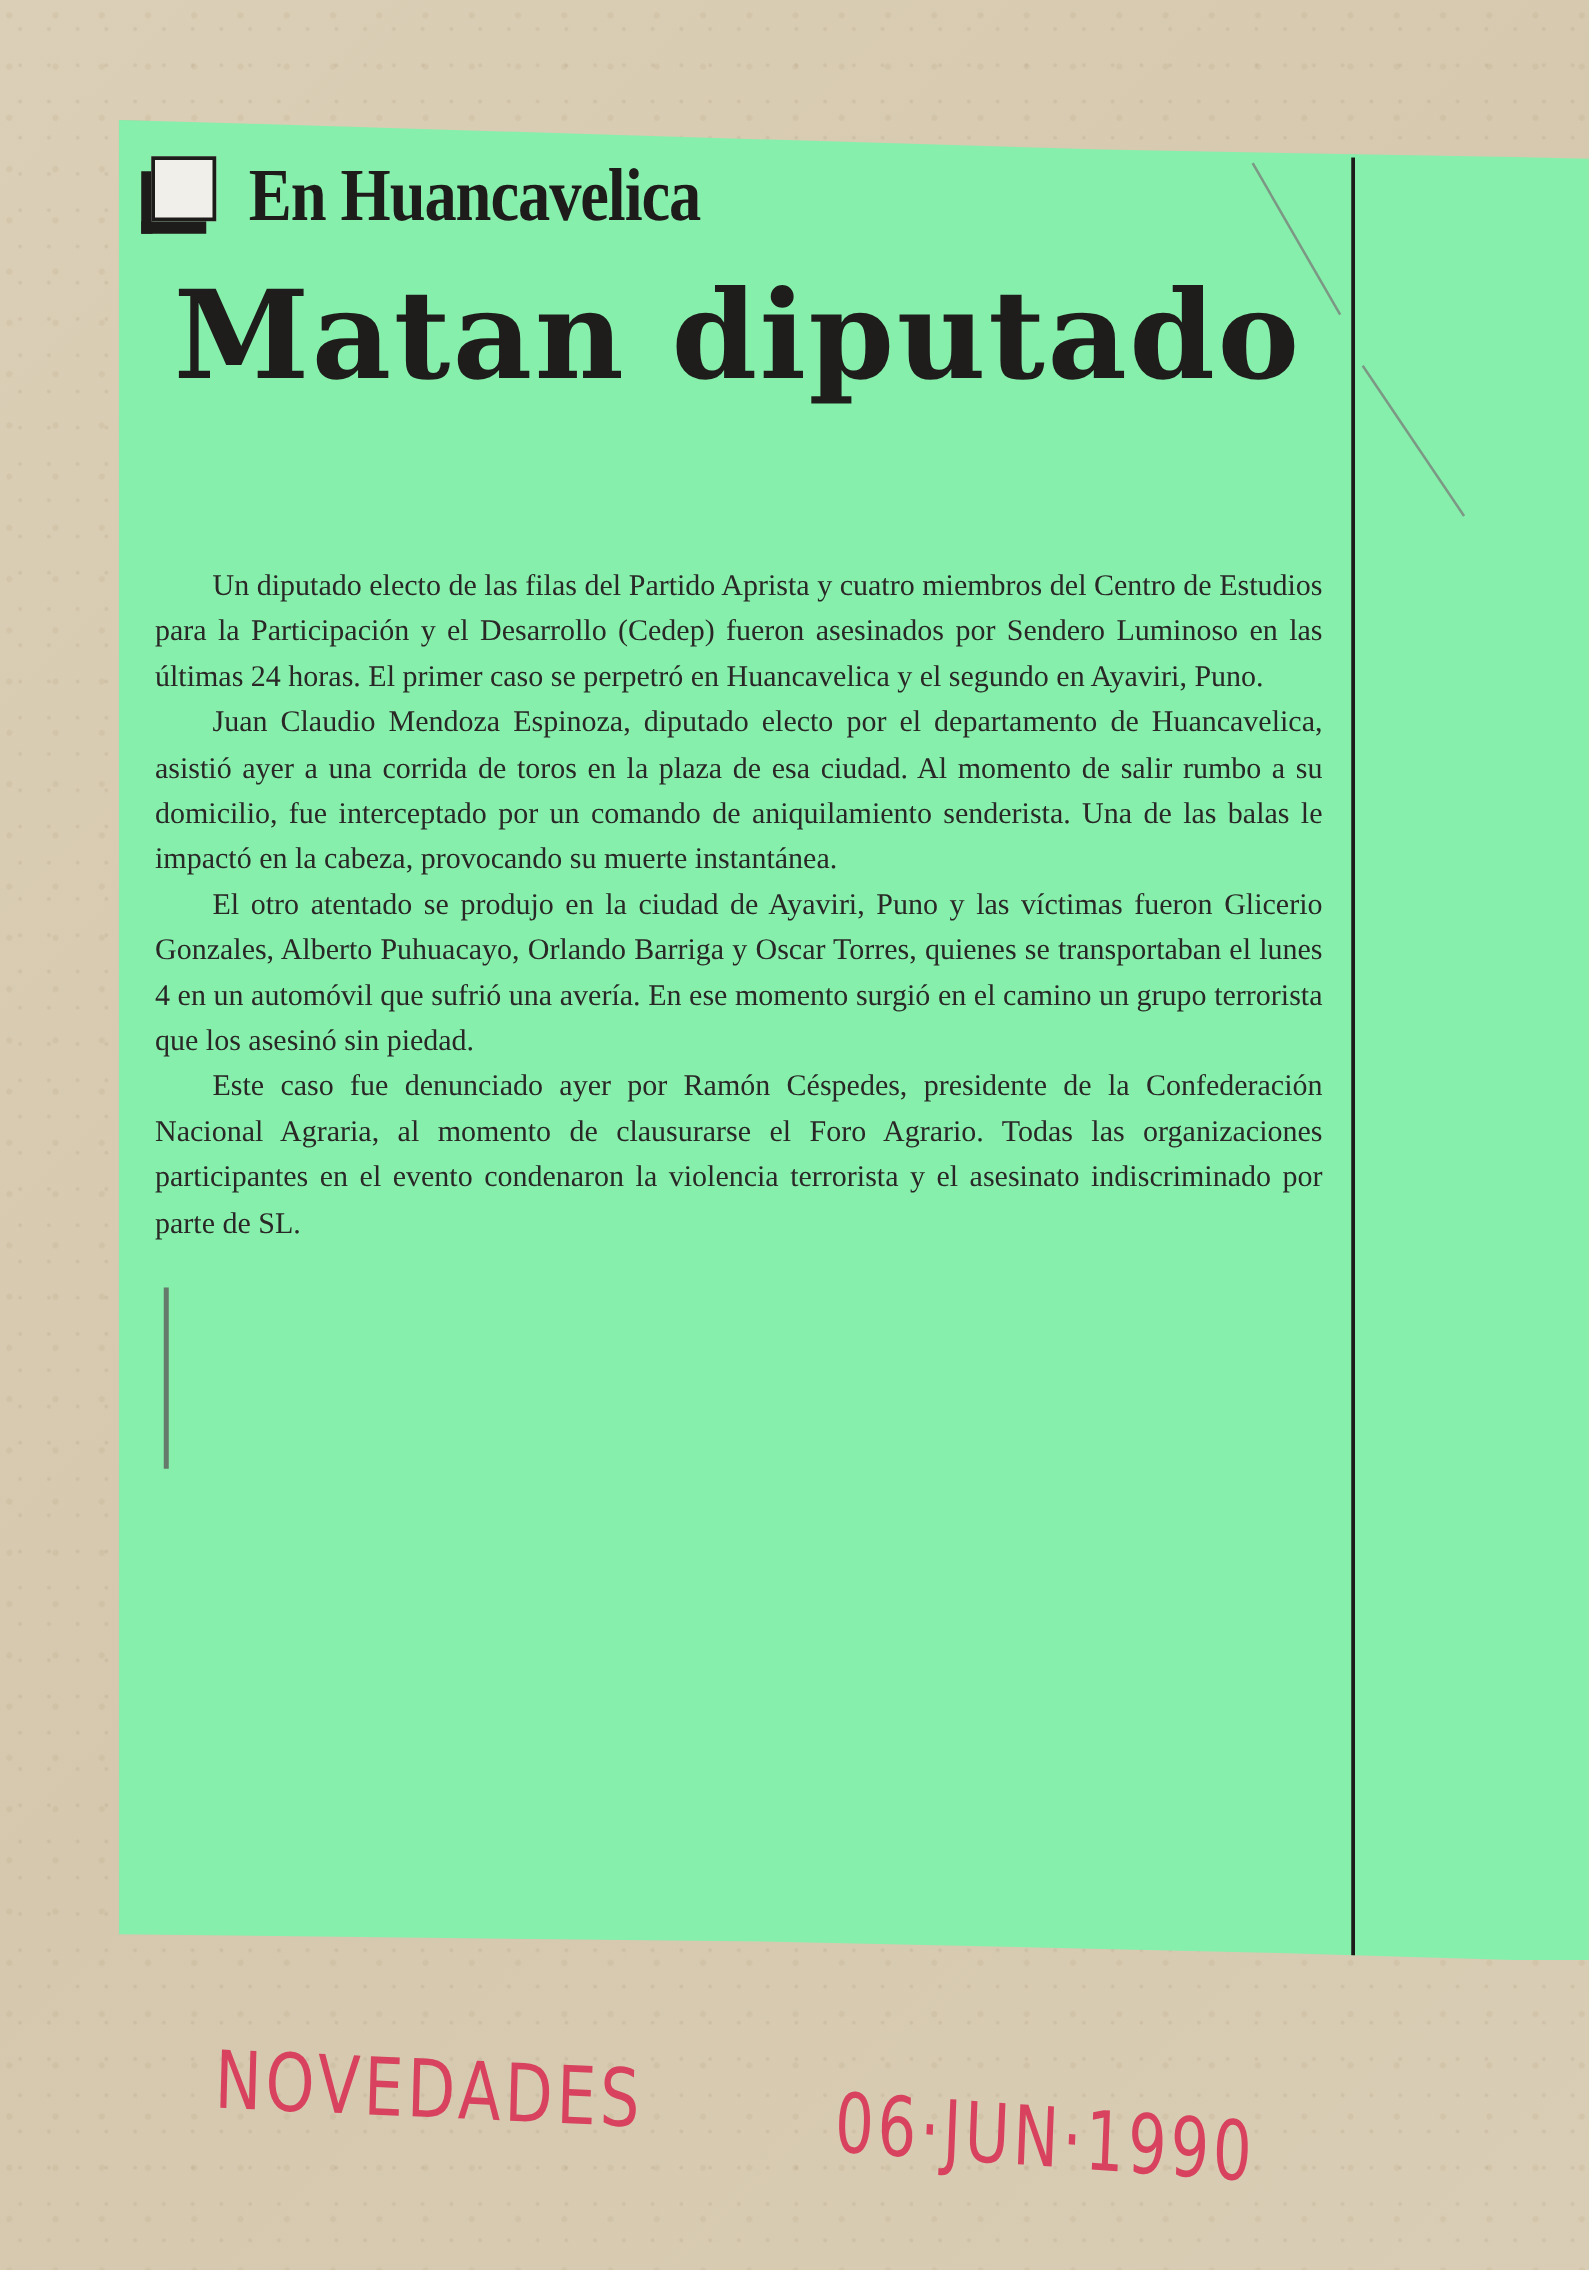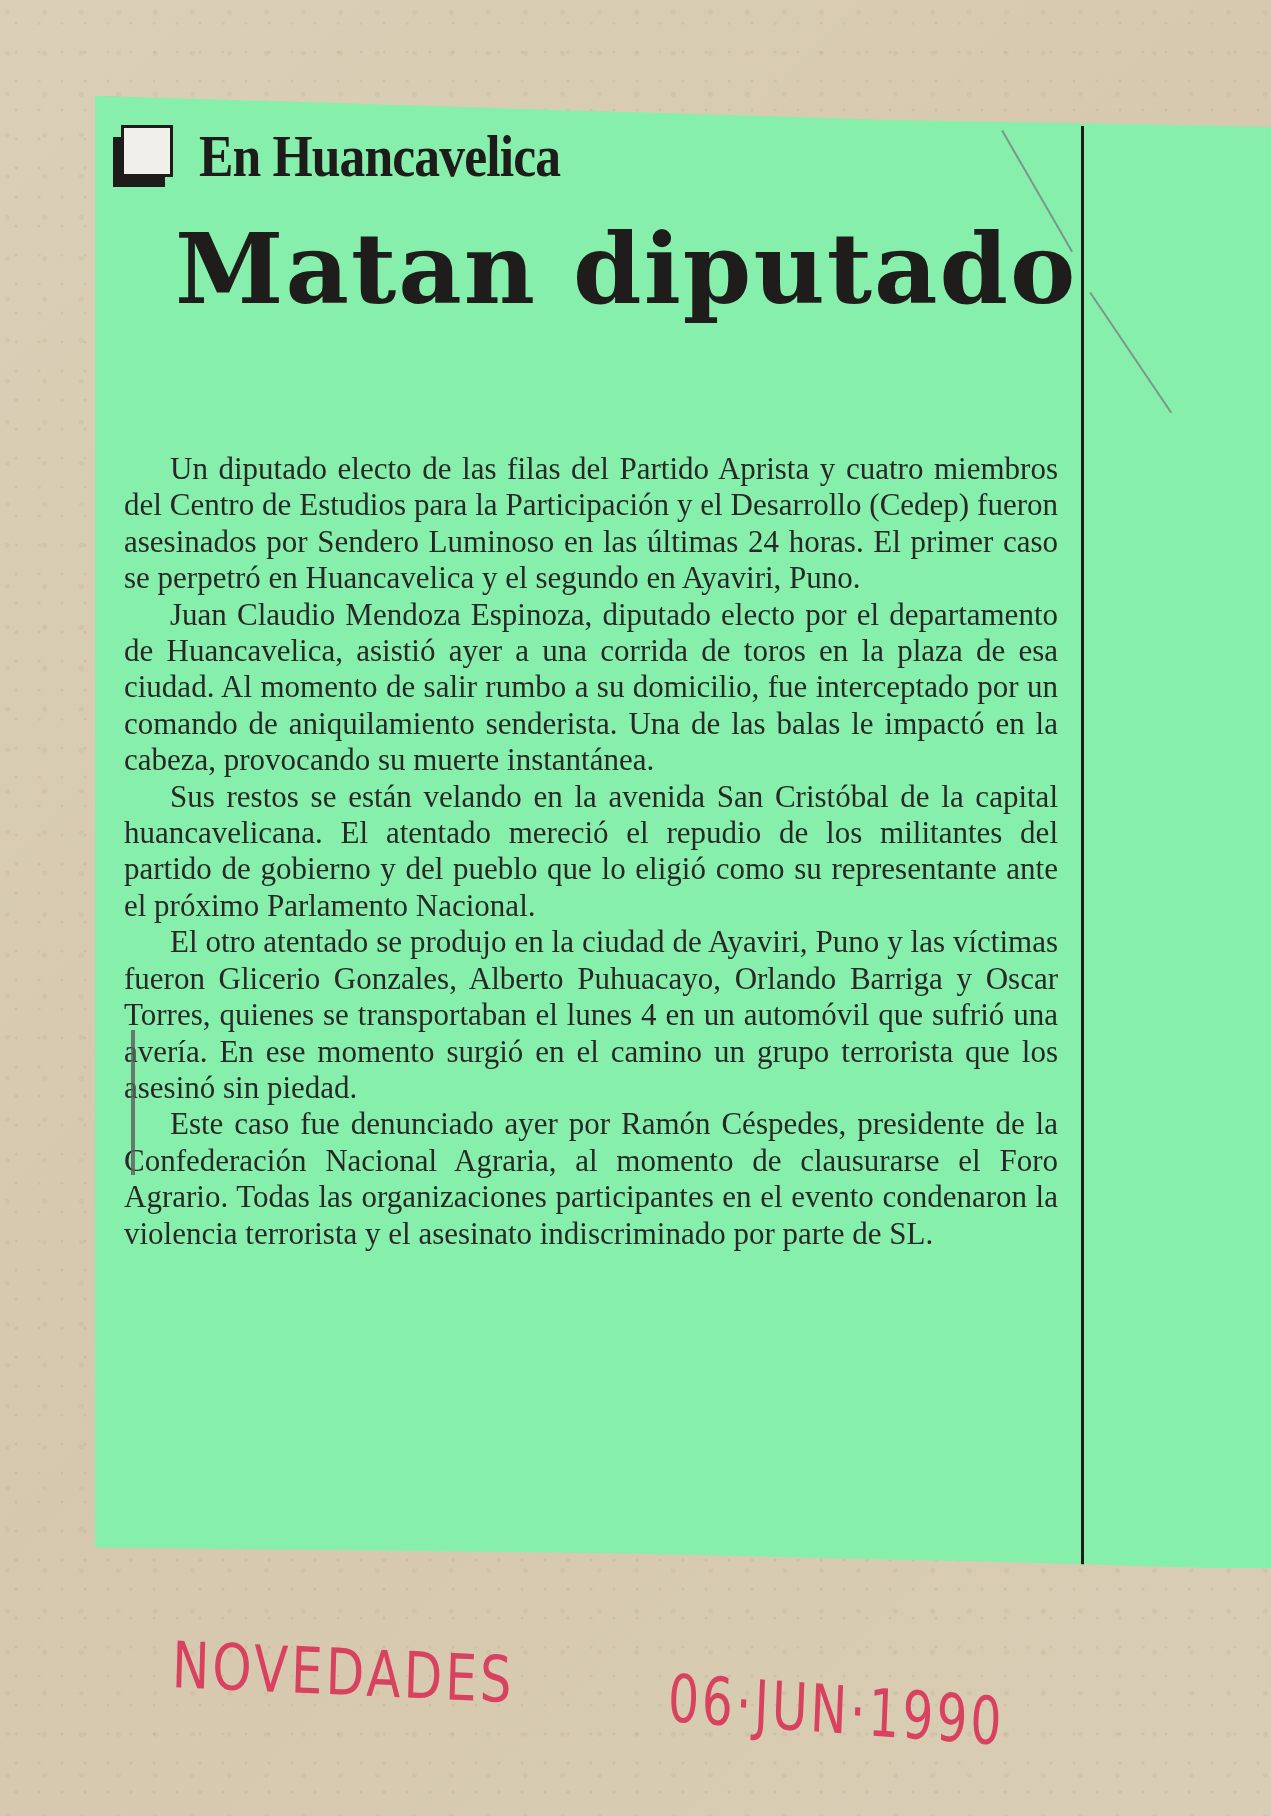"Matan diputado" .headline span { margin-left: 36px -> none }
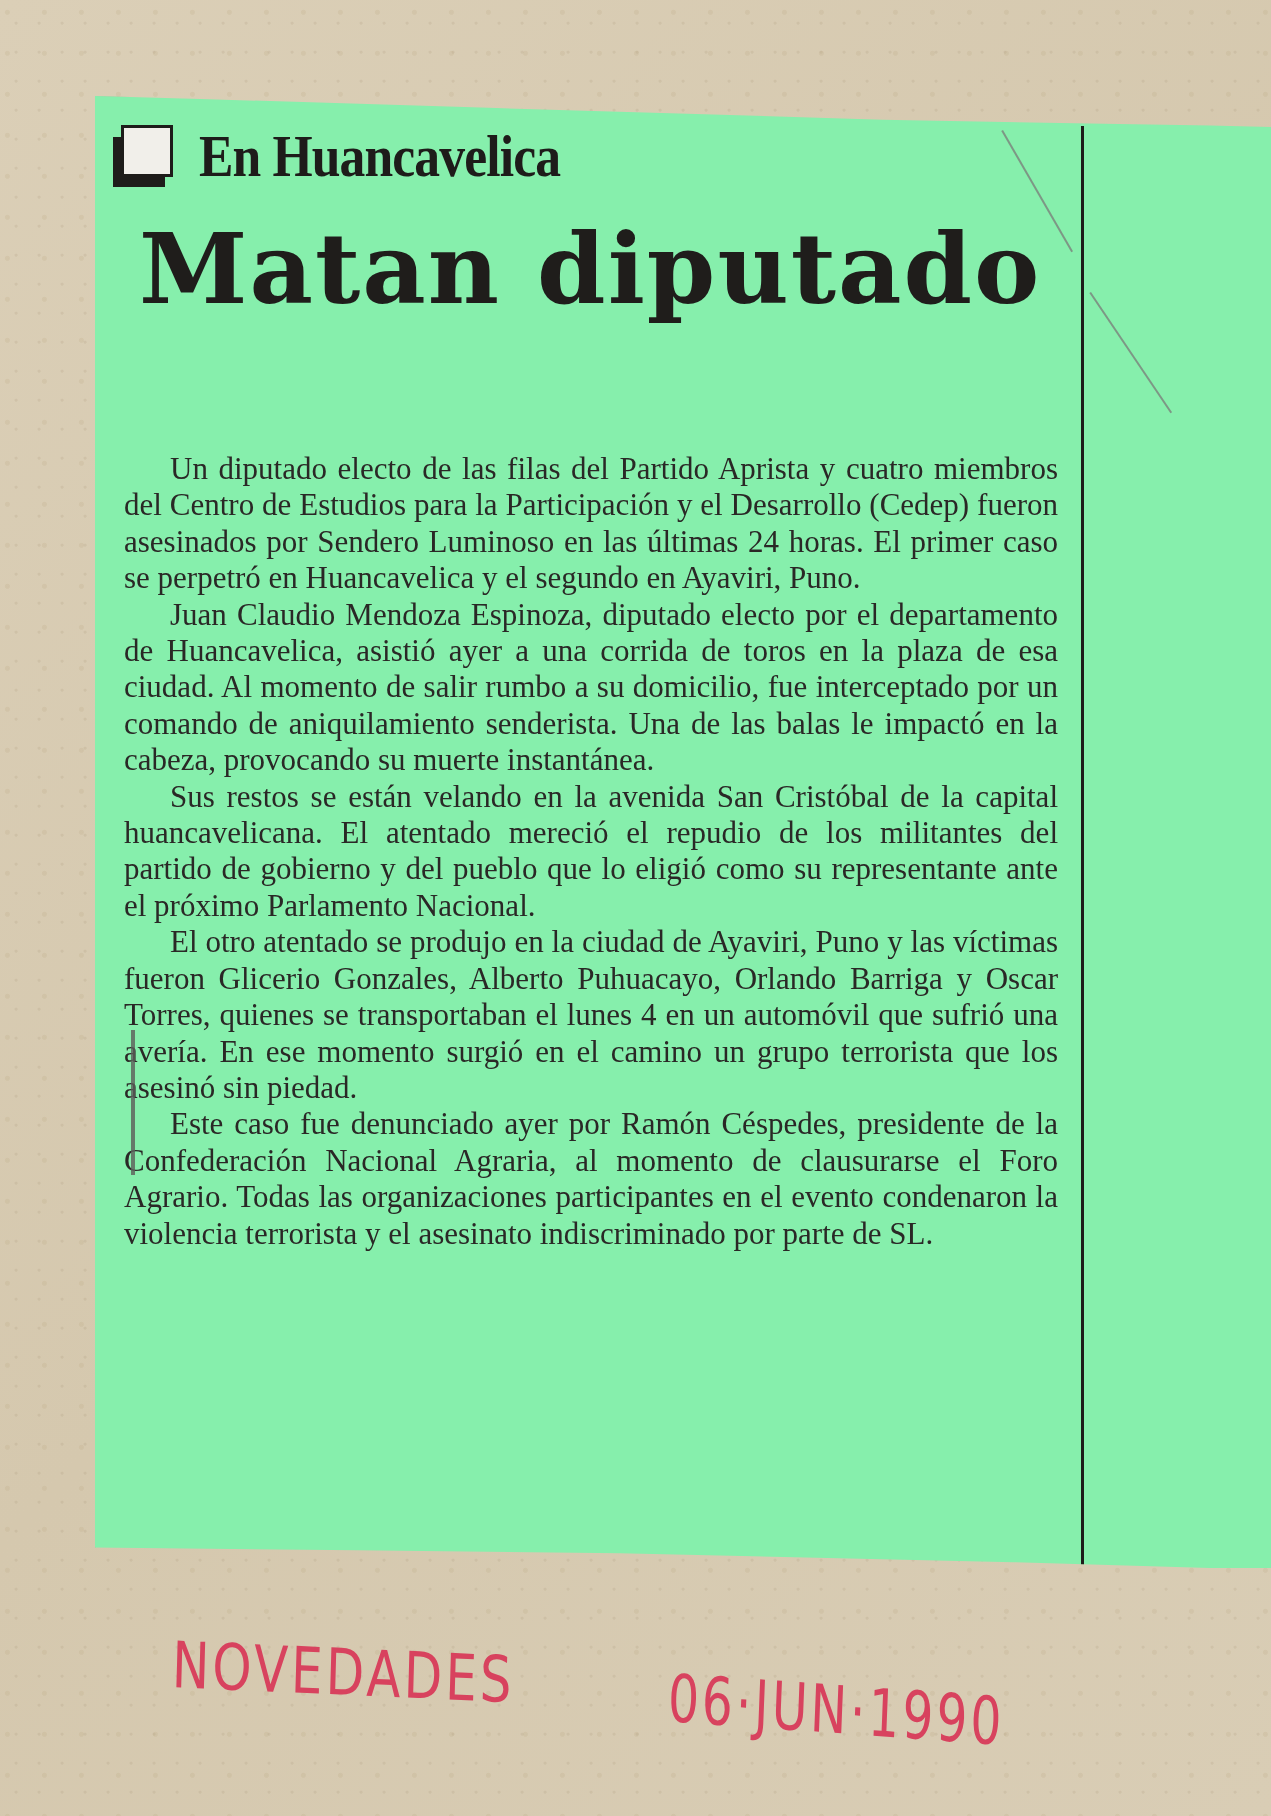"Un diputado electo de las" .body-text { font-size: 31px -> 24px }
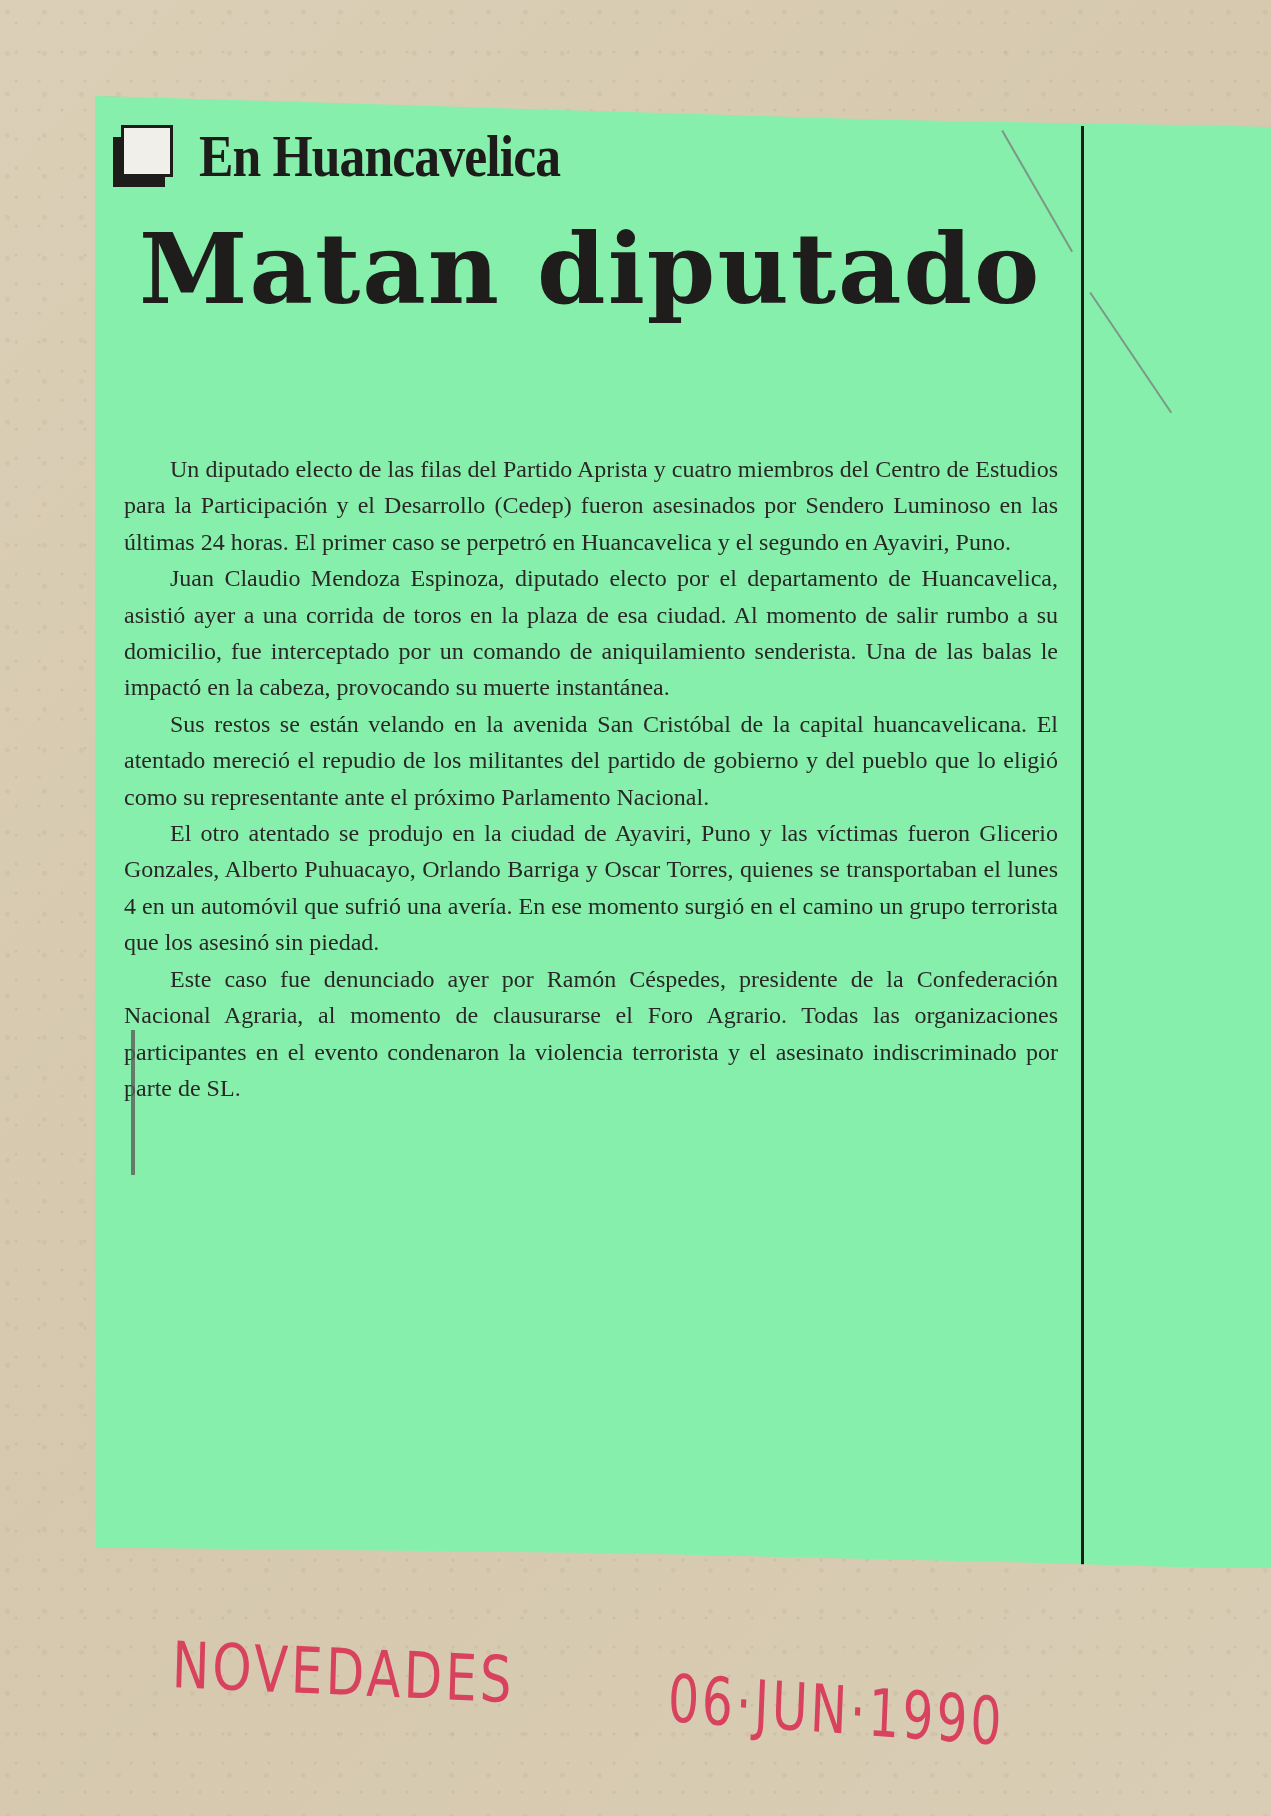"Sus restos se están velando" p { html: <p>Sus restos se están velando en la avenida San Cris­tóbal de la capital huancavelicana. El atentado mereció el repudio de los militantes del partido de gobierno y del pueblo que lo eligió como su representante ante el próximo Parlamento Nacional.</p> -> none }
